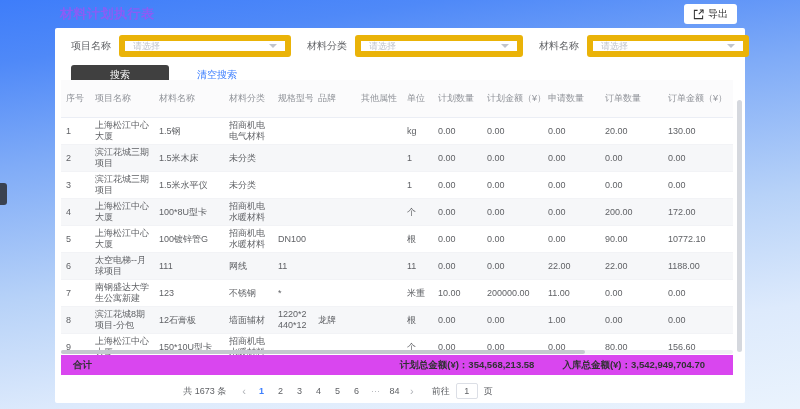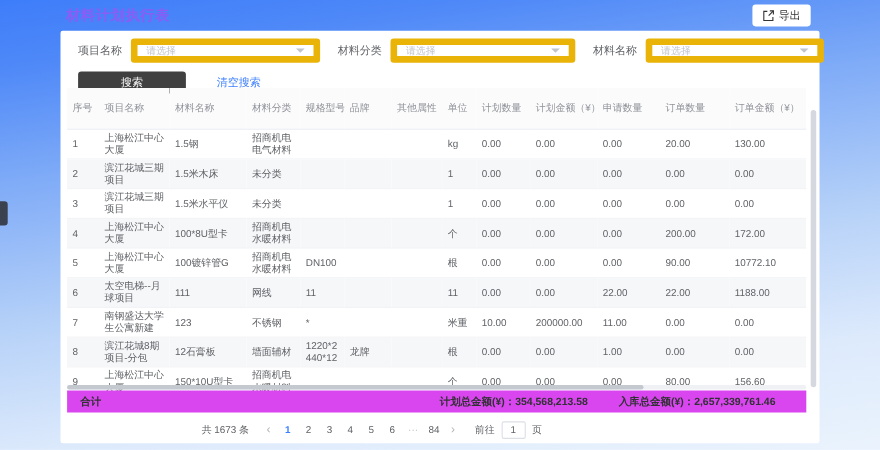"2,657,339,761.46" span { text: 2,657,339,761.46 -> 3,542,949,704.70 }
